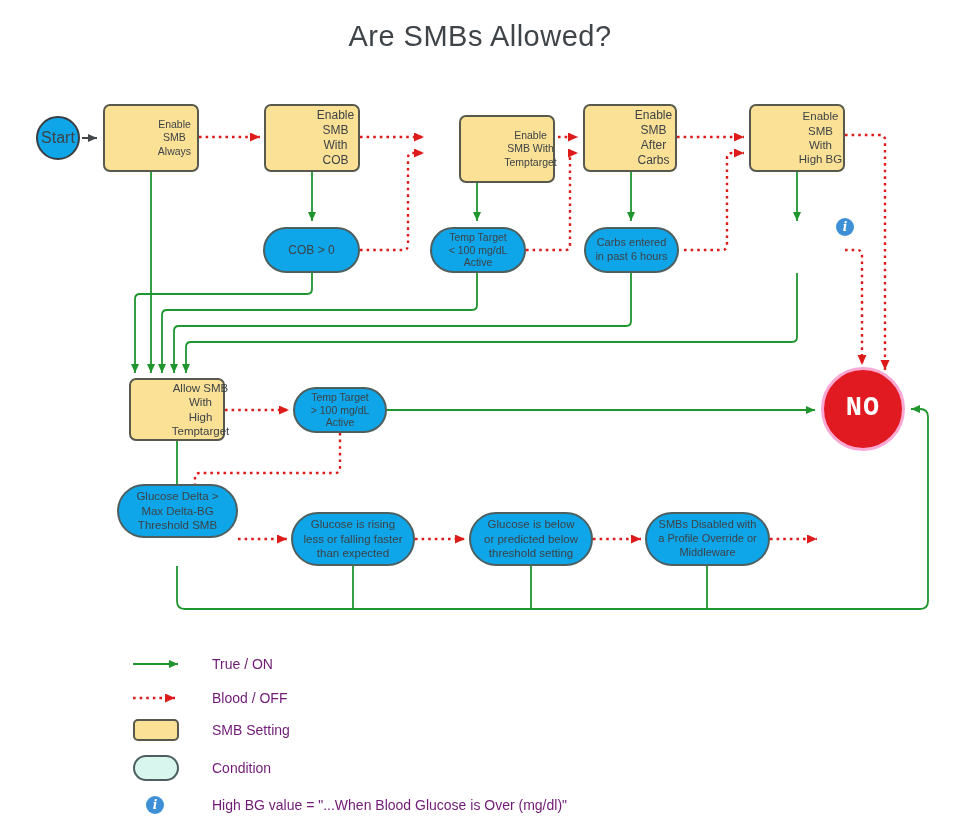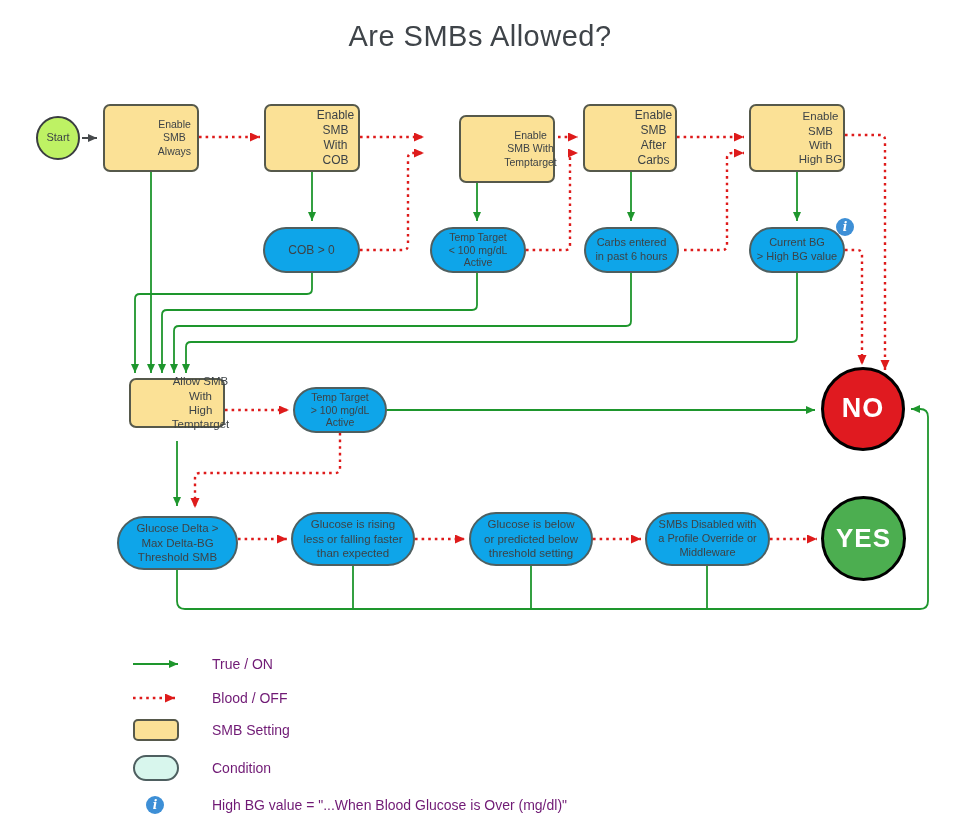"Start" .startc { background: #bef264 -> #0ea5e9; font-size: 11px -> 16px }
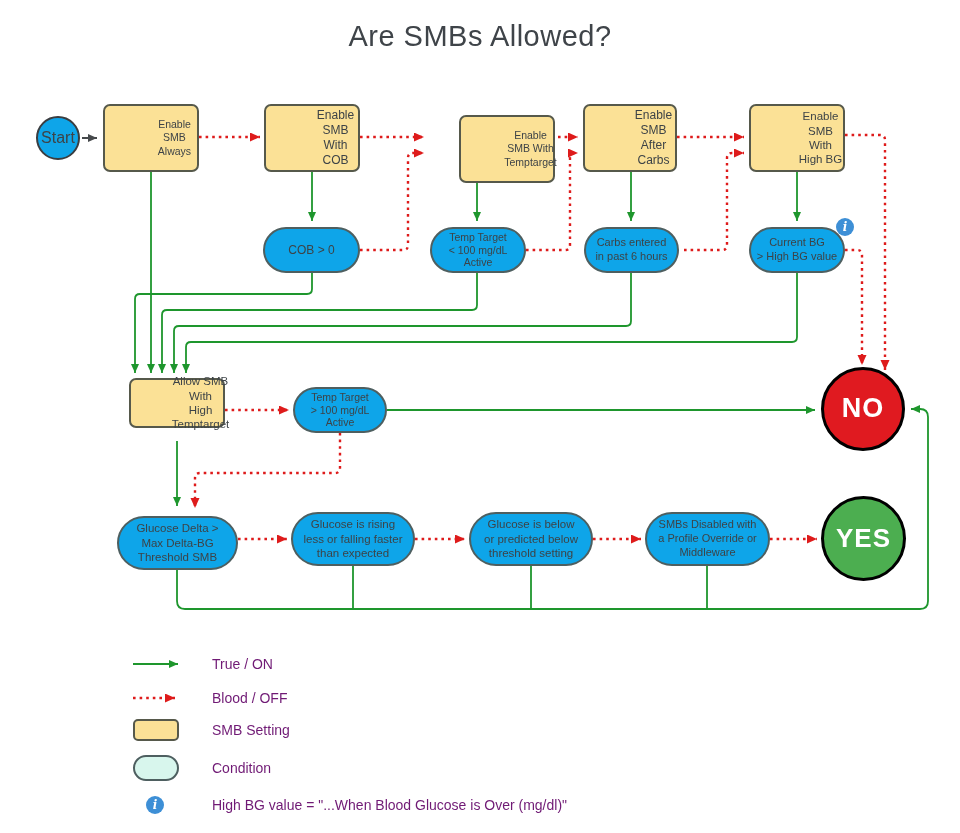"Current BG" div.node { html: <div>Current BG &gt; High BG value</div> -> none }
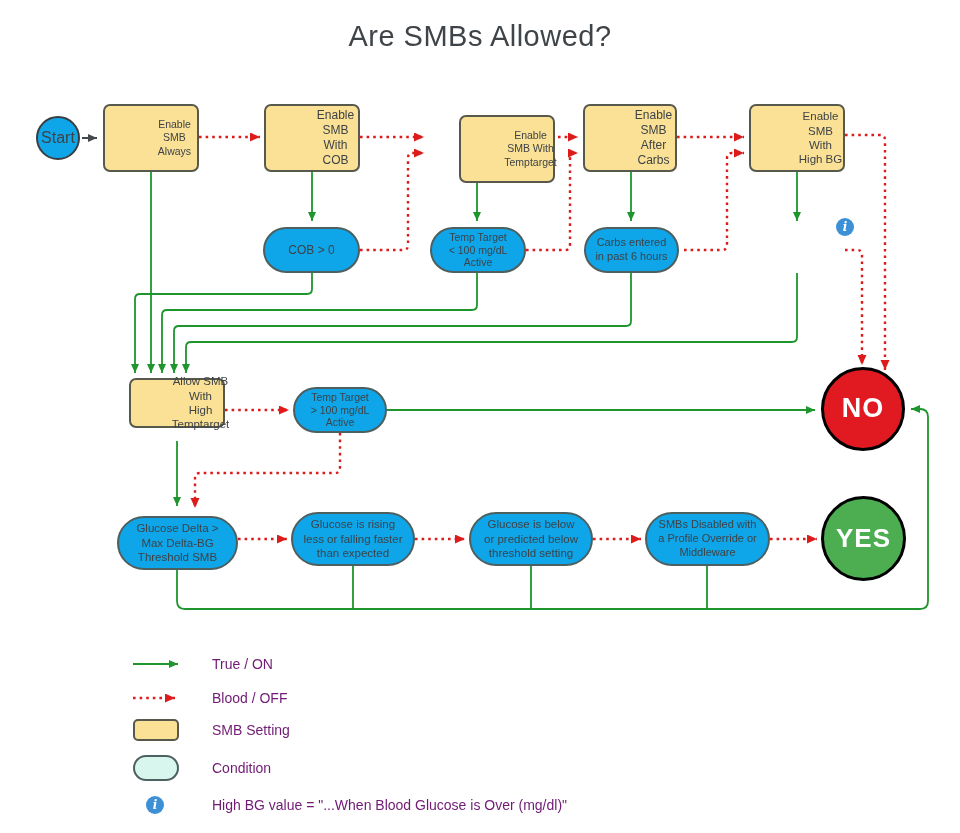"Allow SMB With" div.node { height: 50px -> 63px }
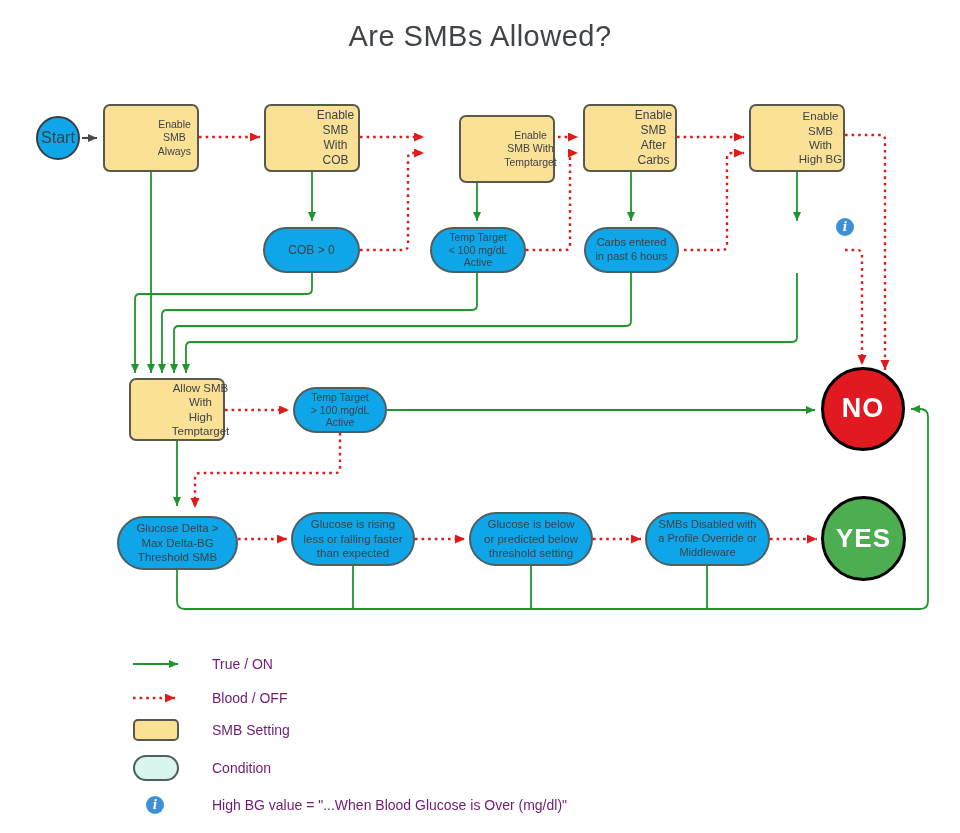"NO" .term { border: 3px solid #000000 -> 3px solid #f9a8d4; font-family: none -> Liberation Mono, monospace }
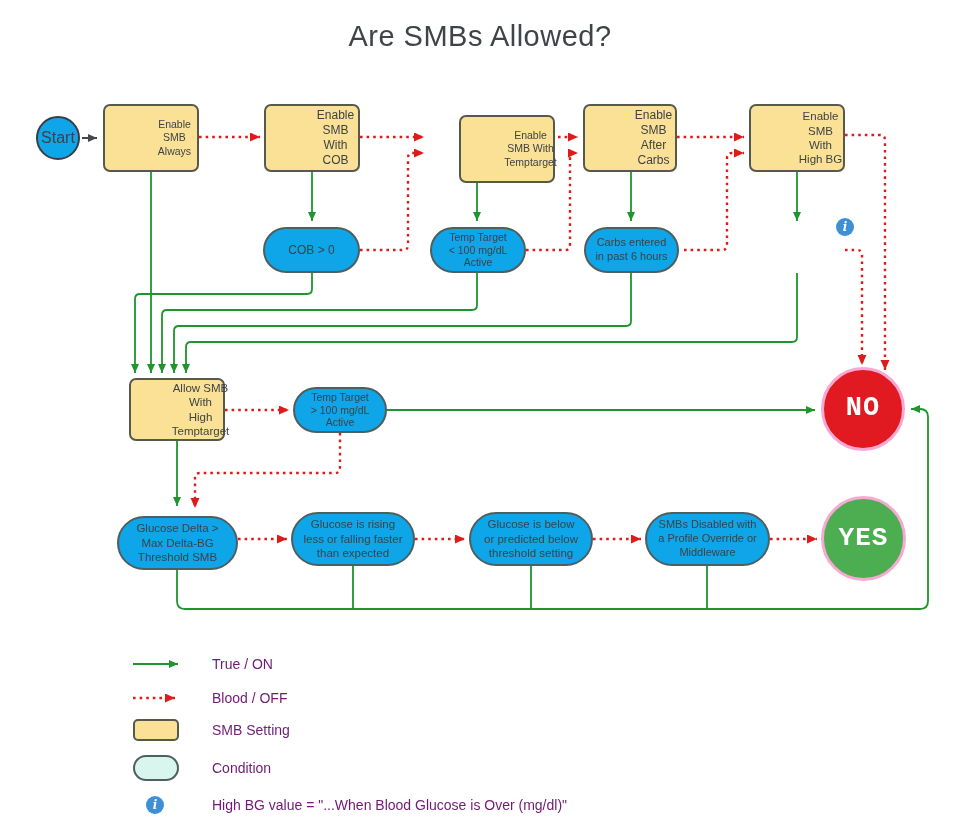"Glucose Delta >" div.node { top: 516px -> 484px }
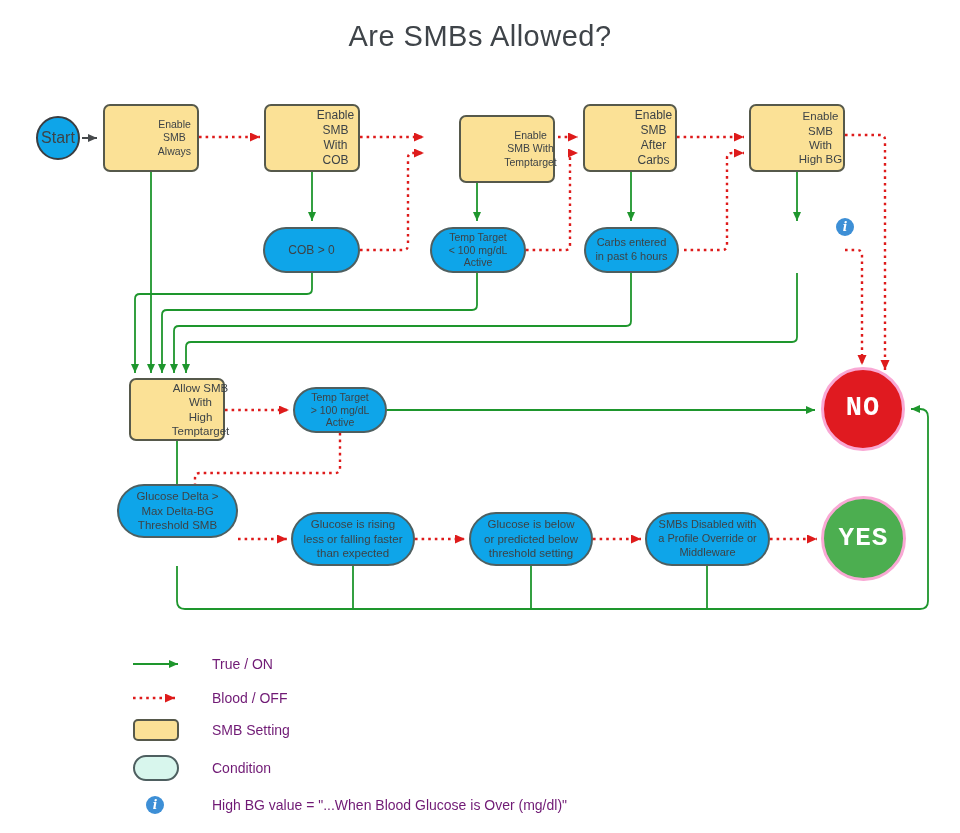"YES" div.node { html: <div>YES</div> -> none }
